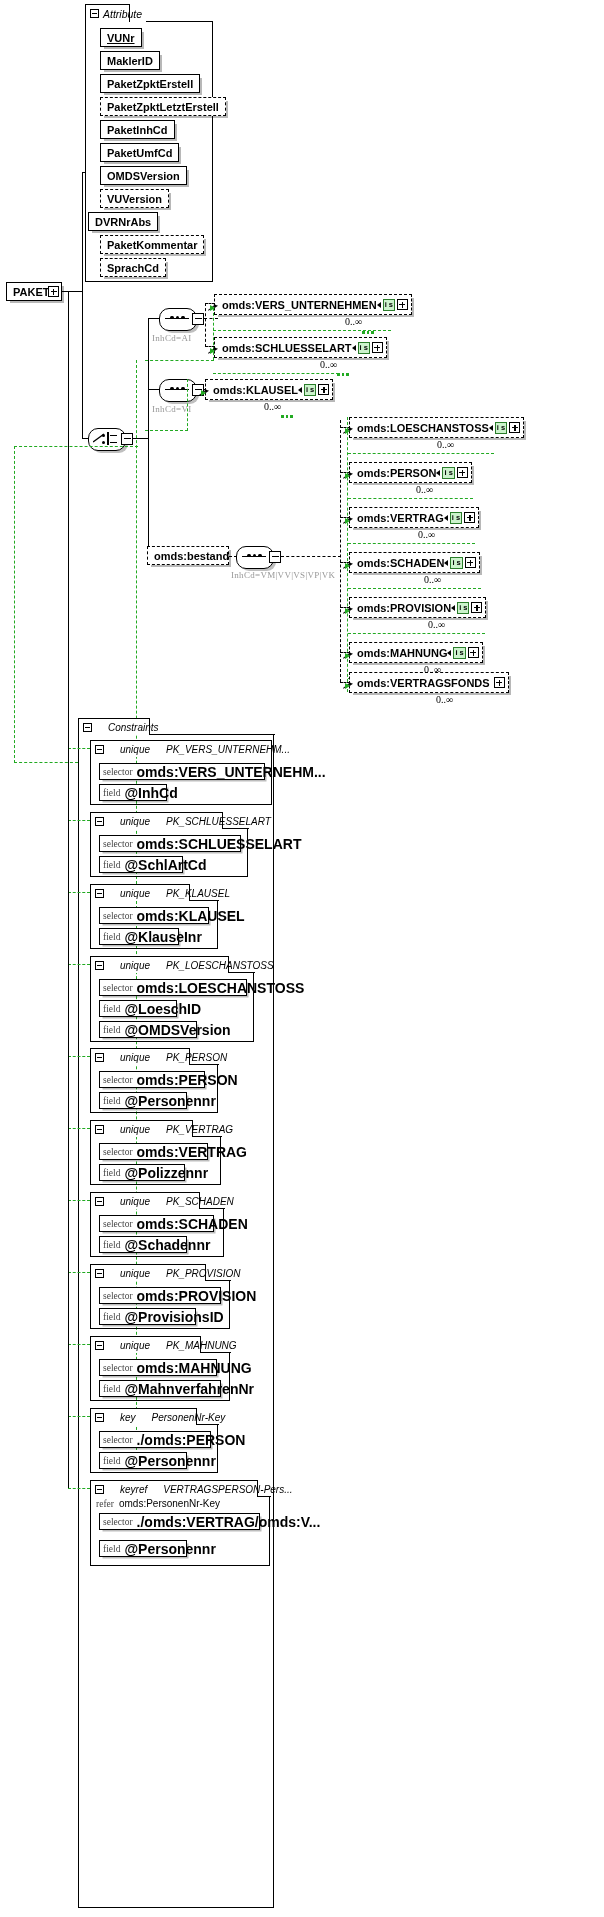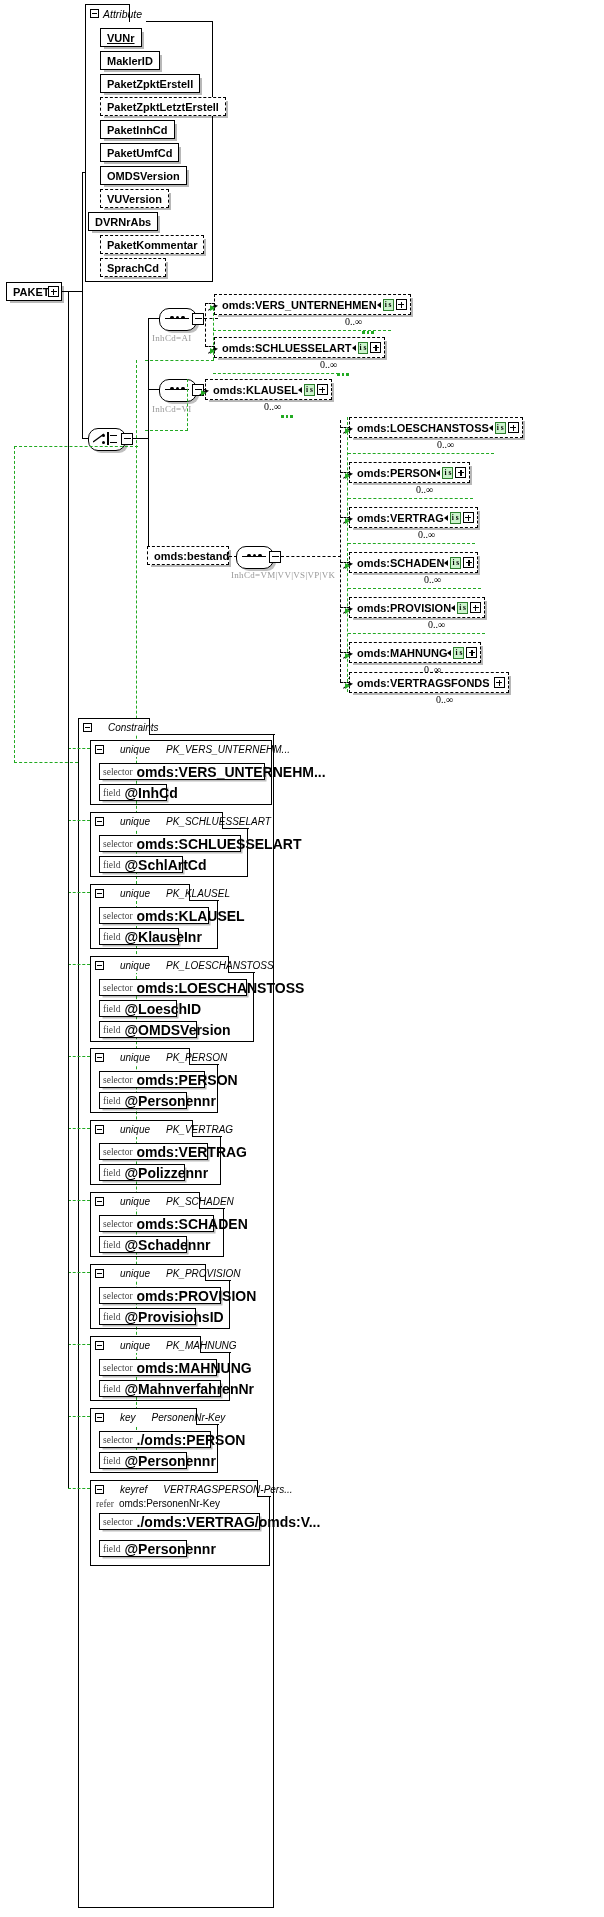"i s" .is-badge { font-family: Liberation Serif, serif -> Liberation Sans, sans-serif }
